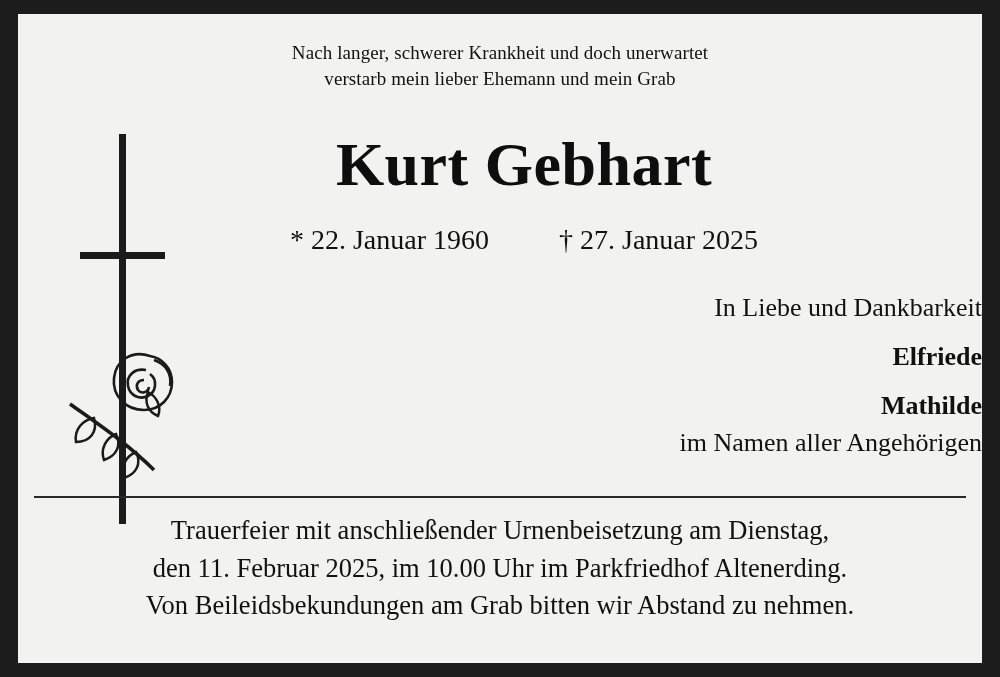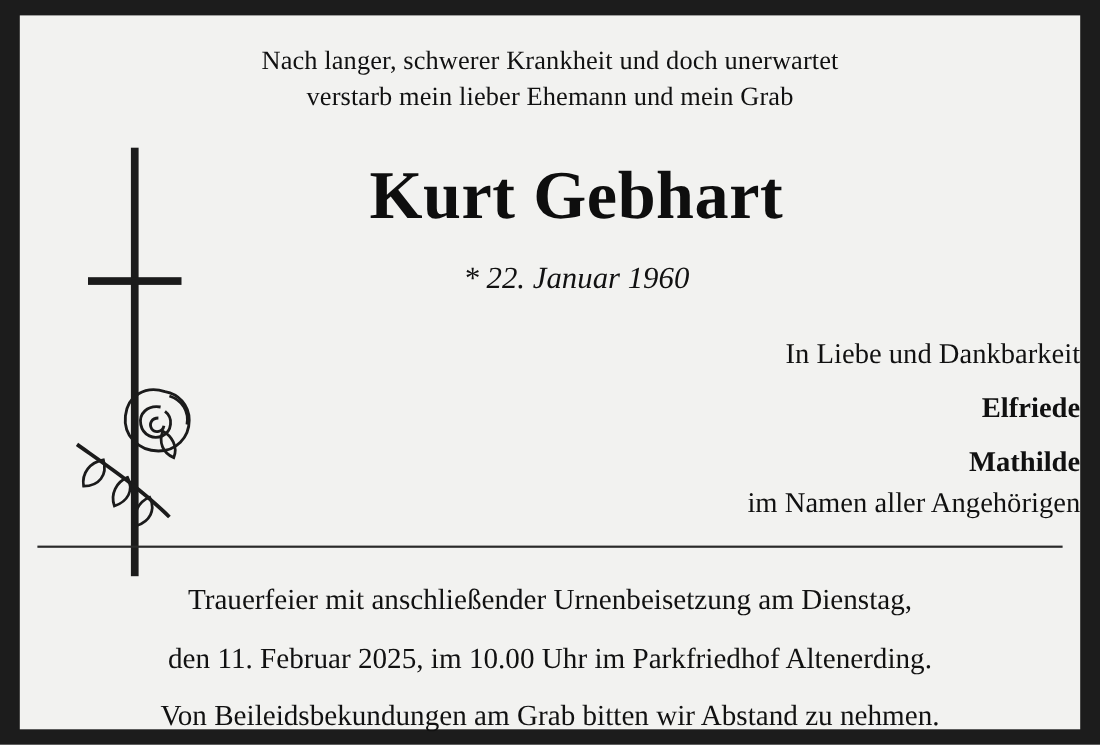"Nach langer, schwerer Krankheit und" .intro { font-size: 24px -> 19px }
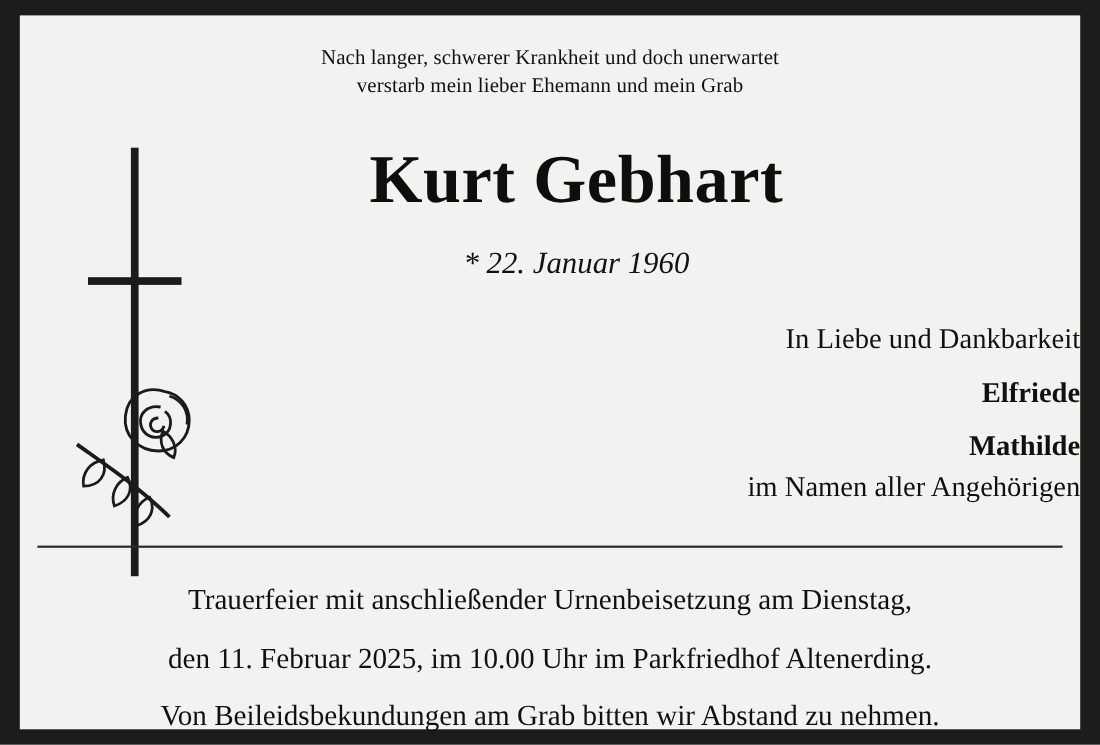"* 22. Januar 1960" .dates { font-style: italic -> none }
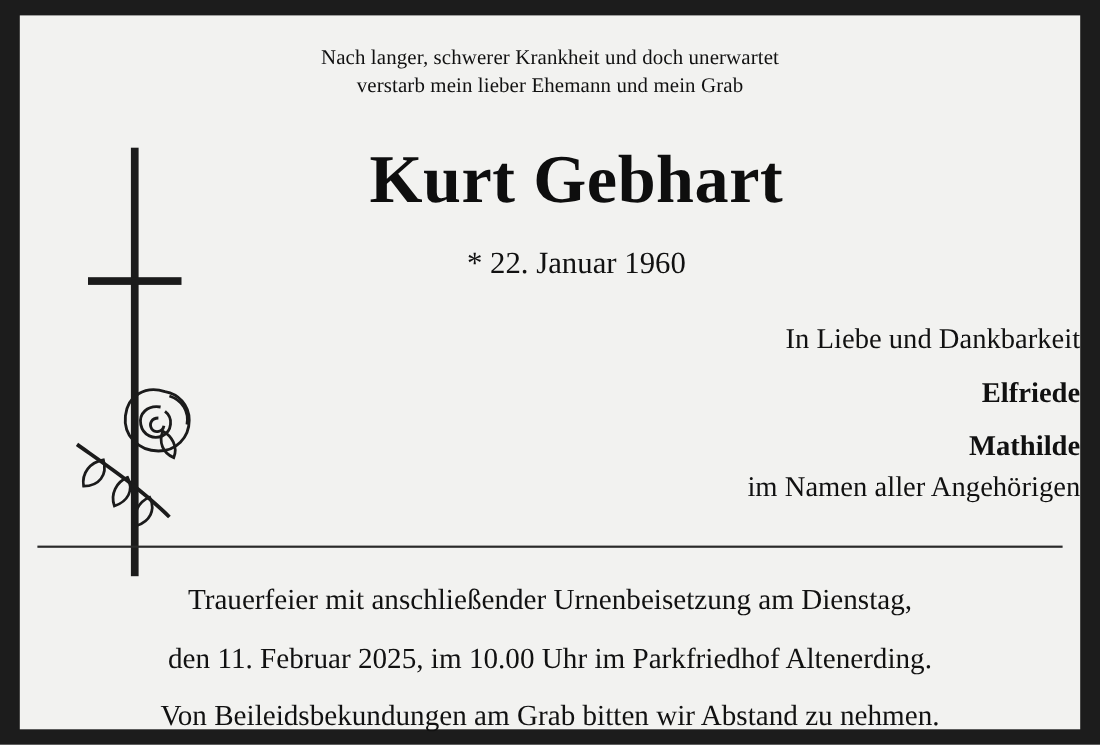"† 27. Januar 2025" div.item { html: none -> <div>† 27. Januar 2025</div> }
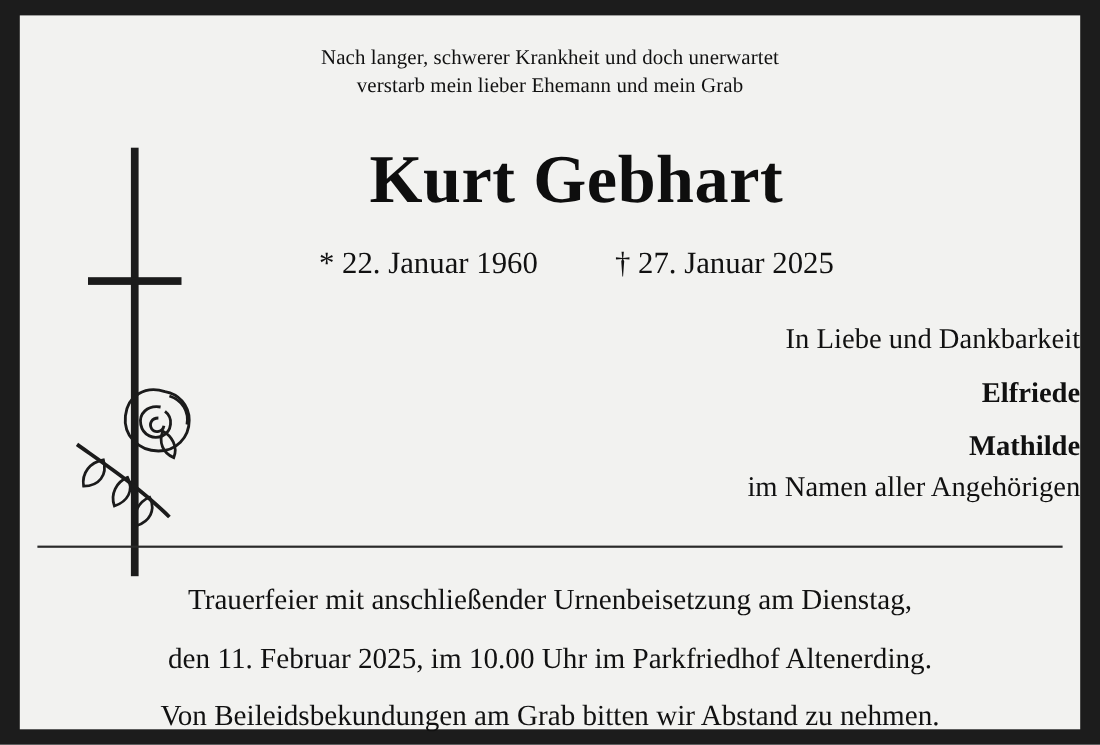"Trauerfeier mit anschließender" .footer div { margin-top: 15px -> none }
